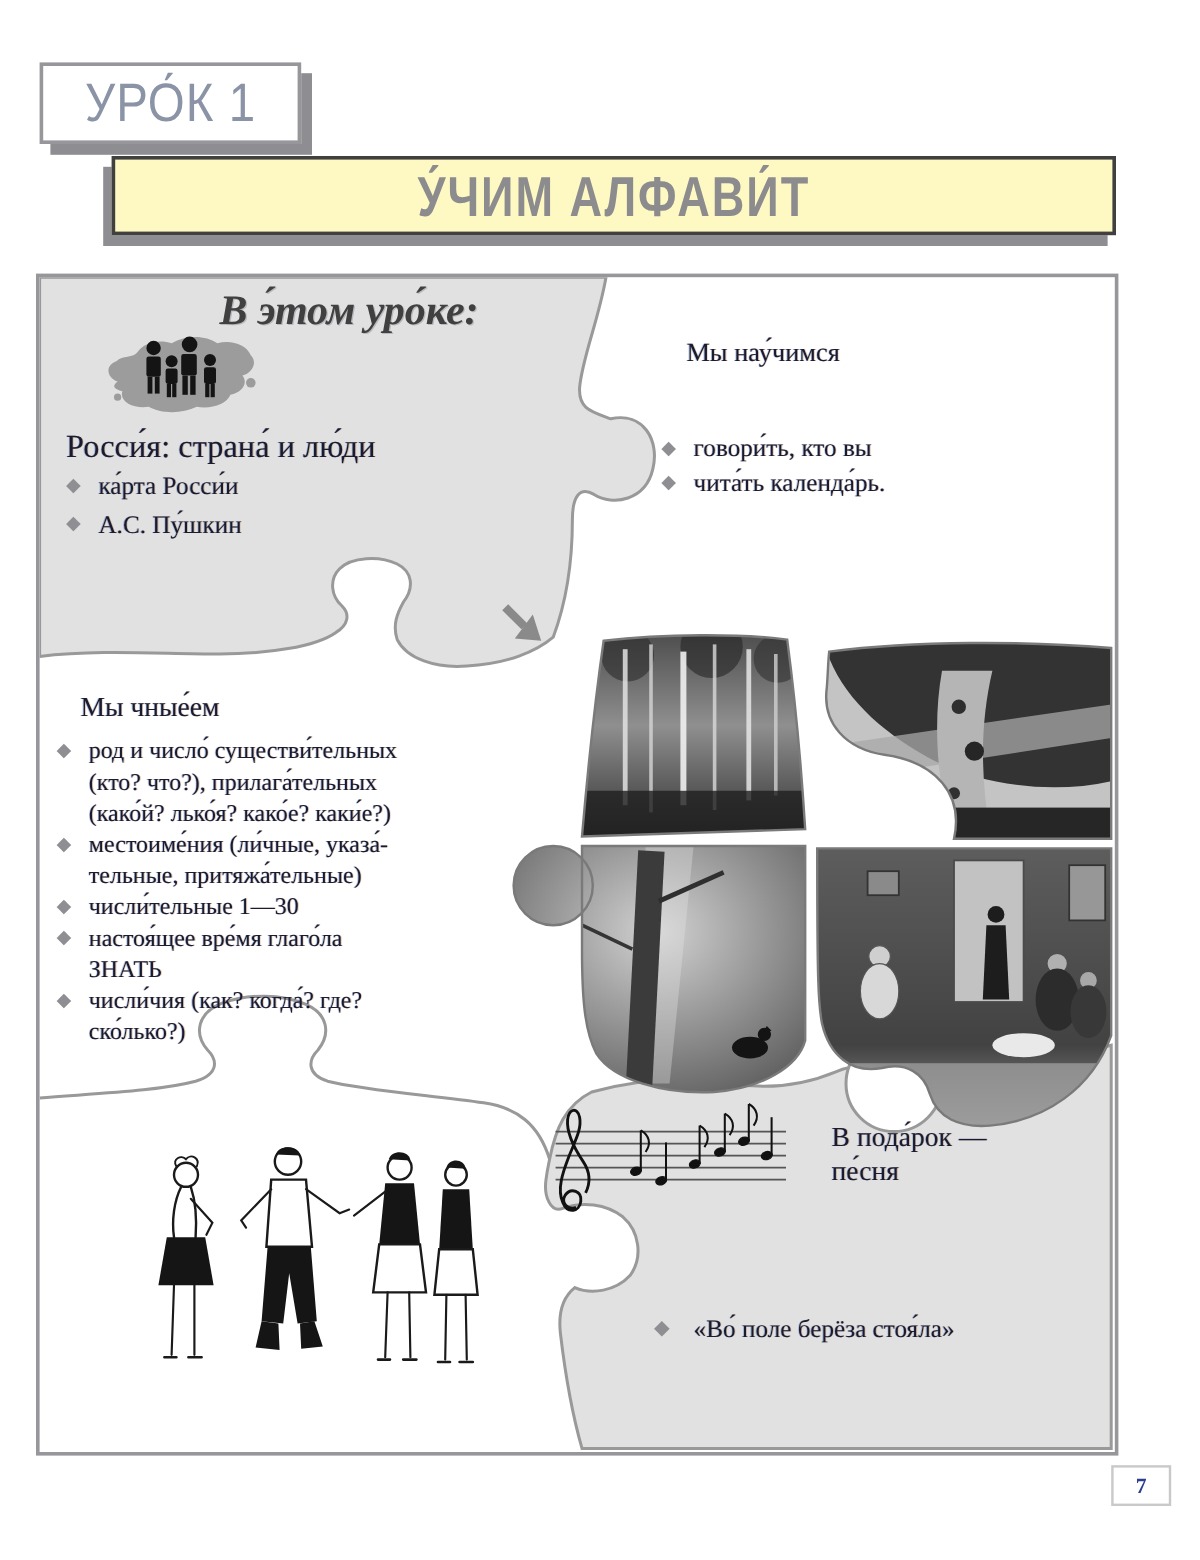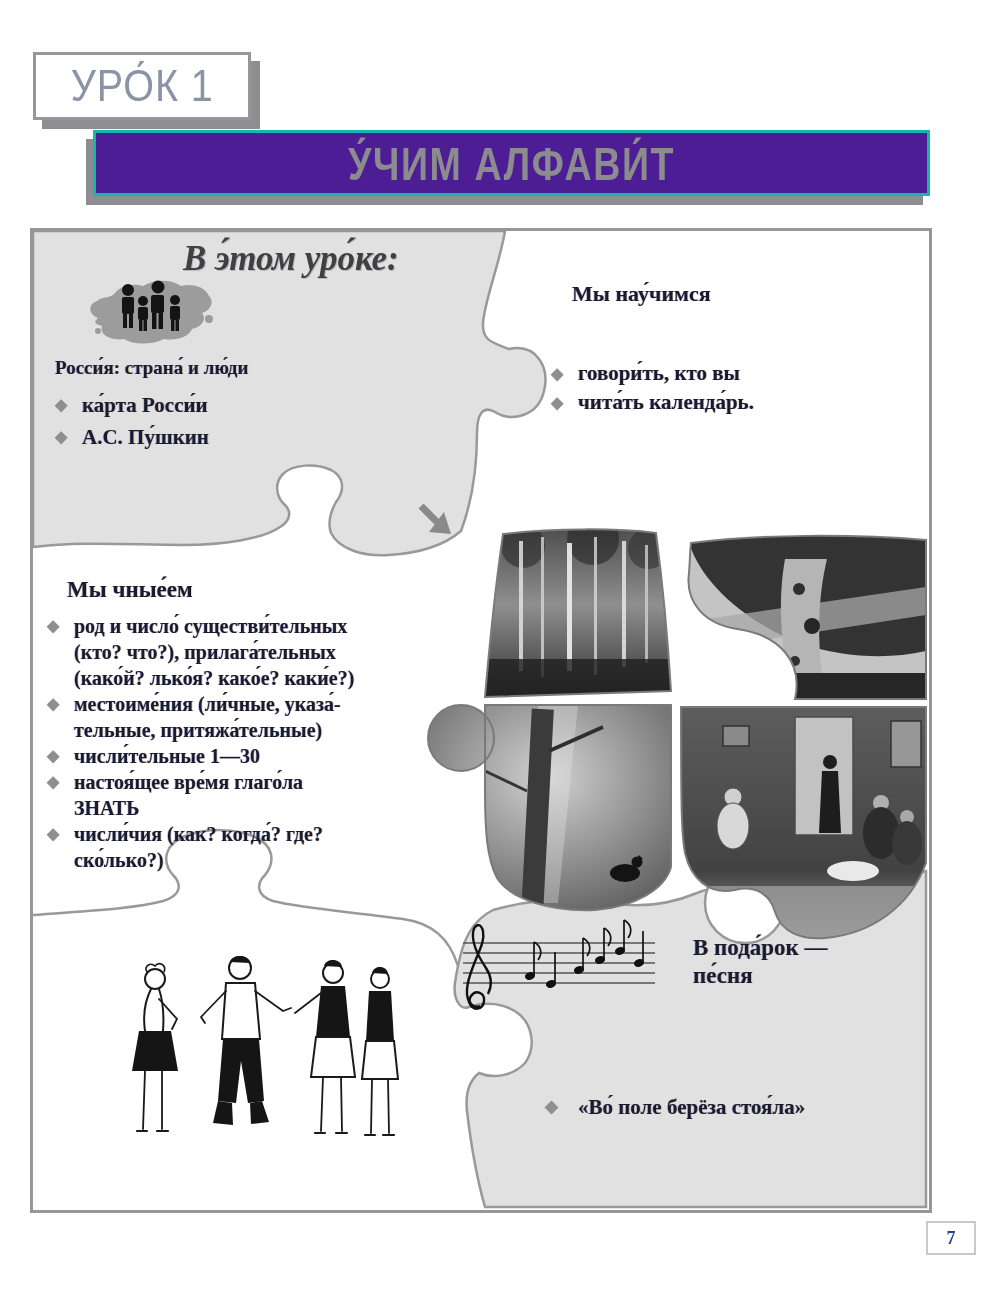"У́ЧИМ АЛФАВИ́Т" .title-banner { background: #4c1d95 -> #fef9c3; border: 3px solid #14b8a6 -> 3px solid #404040 }
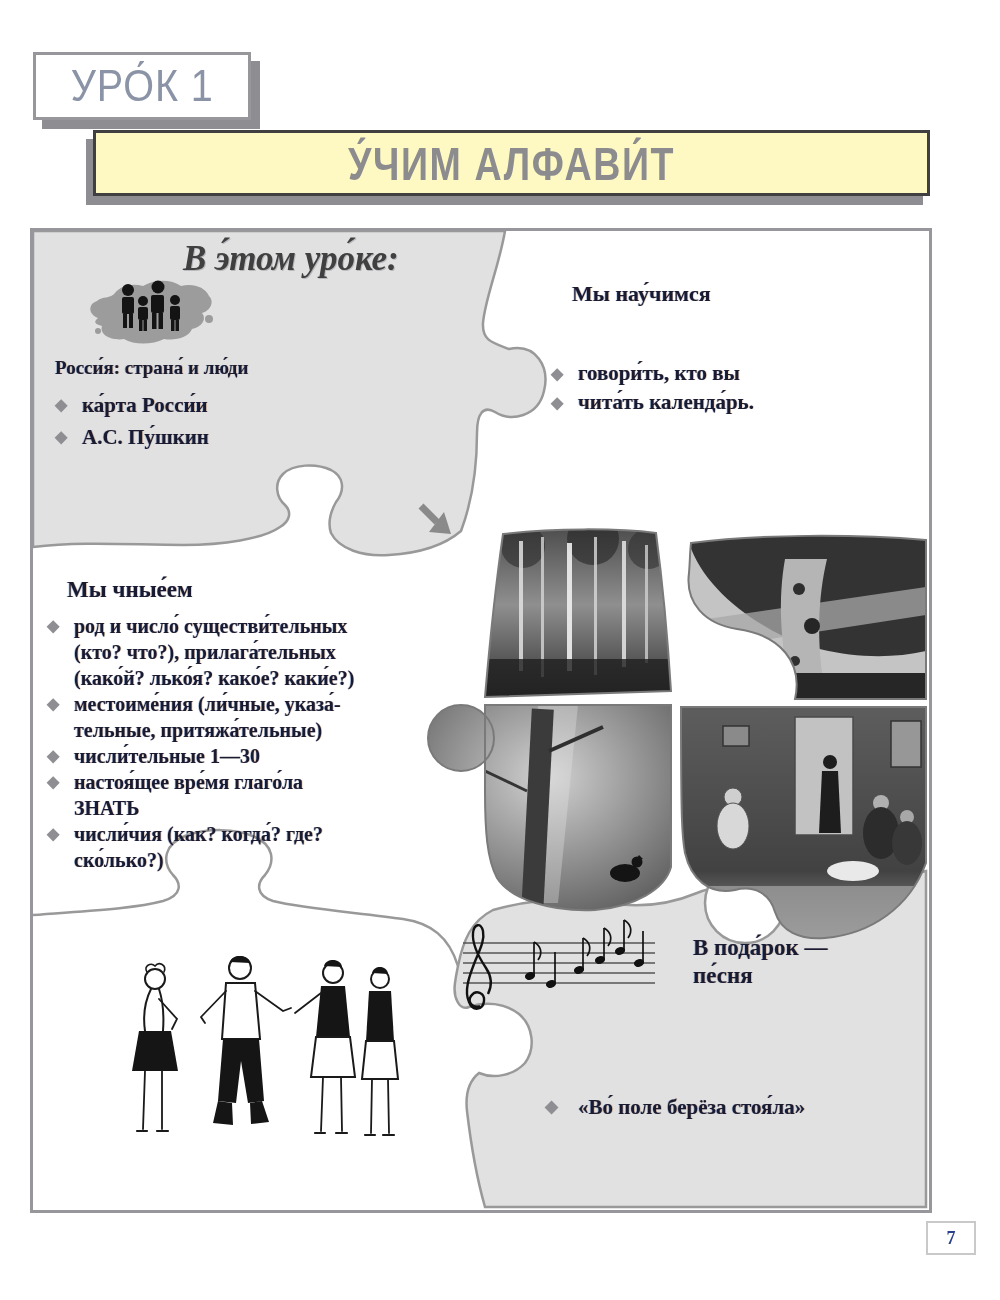"Мы нау́чимся" .ru { font-weight: bold -> normal }
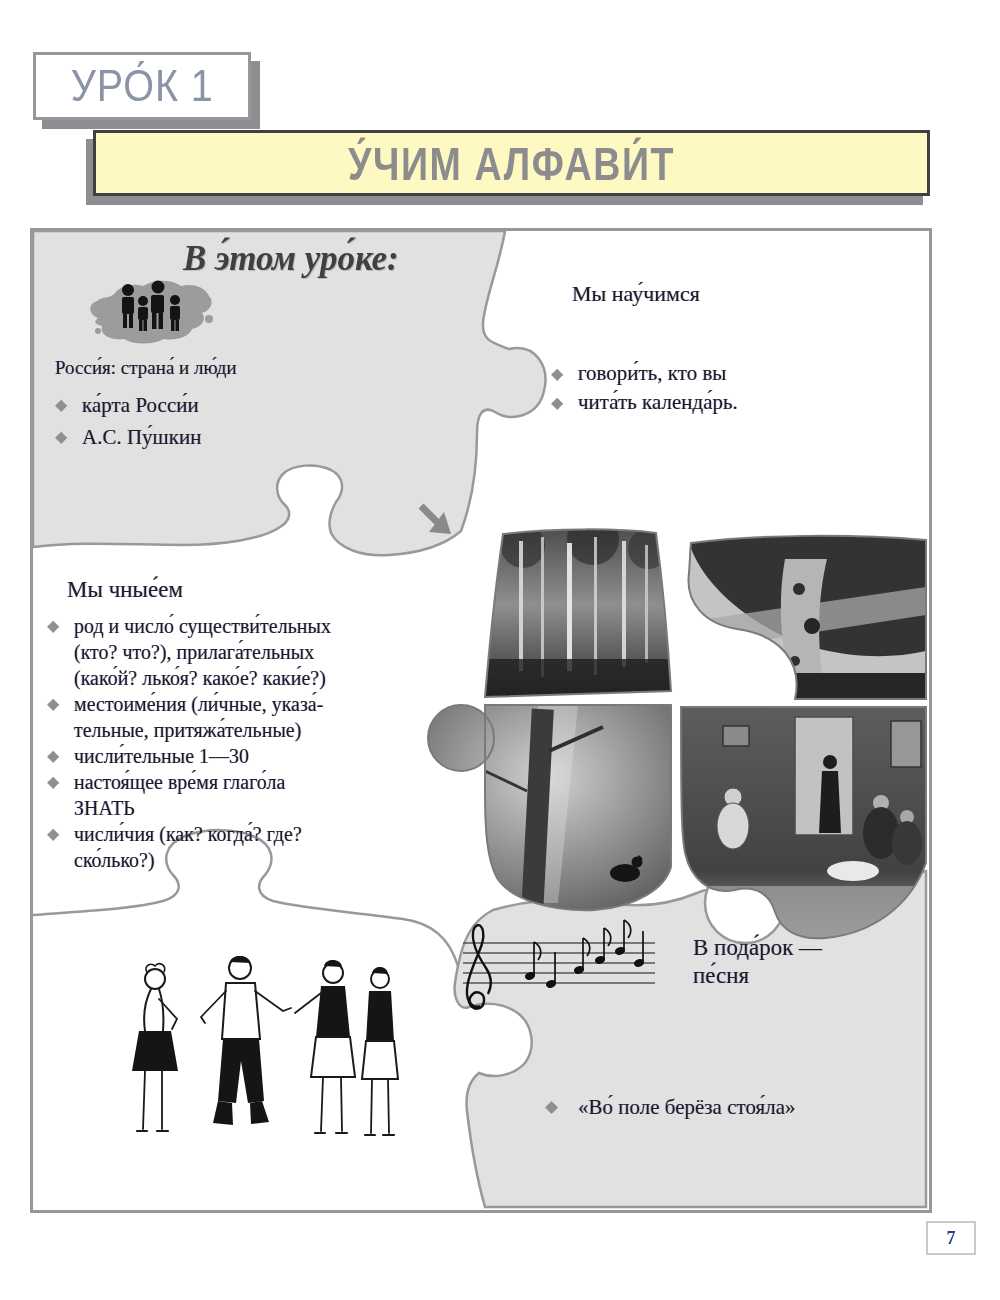"Росси́я: страна́ и лю́ди" .intro-title { font-size: 19px -> 27px }
